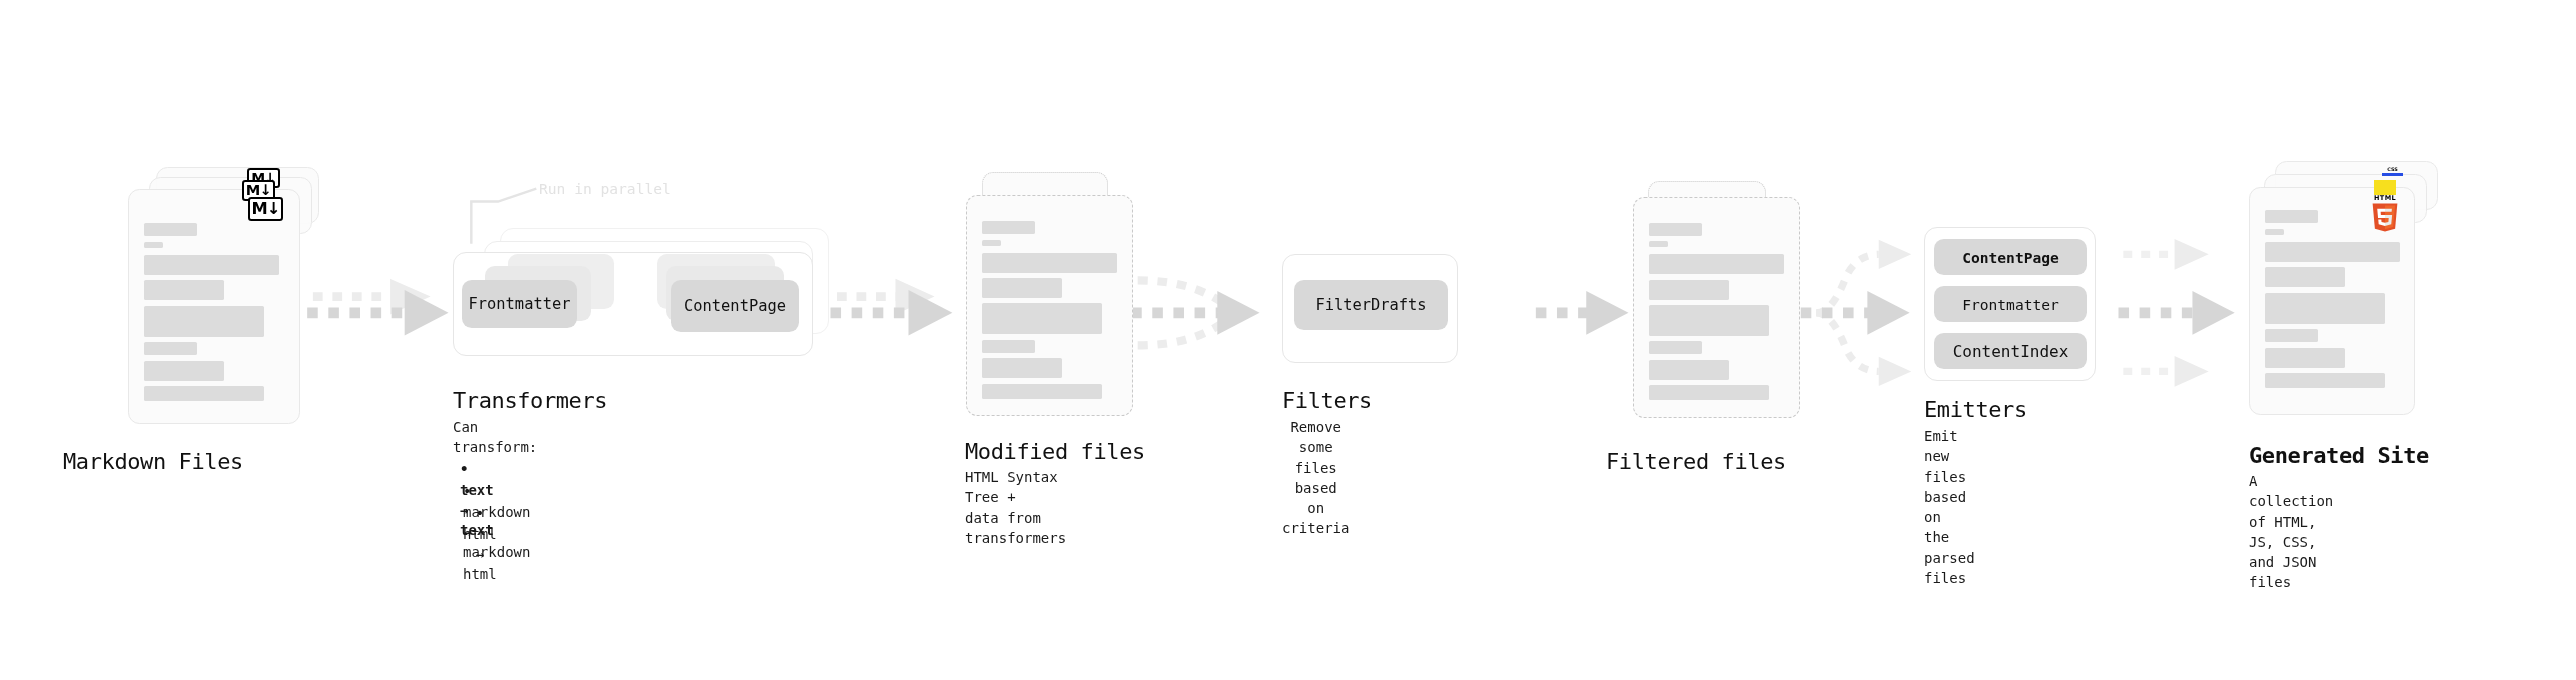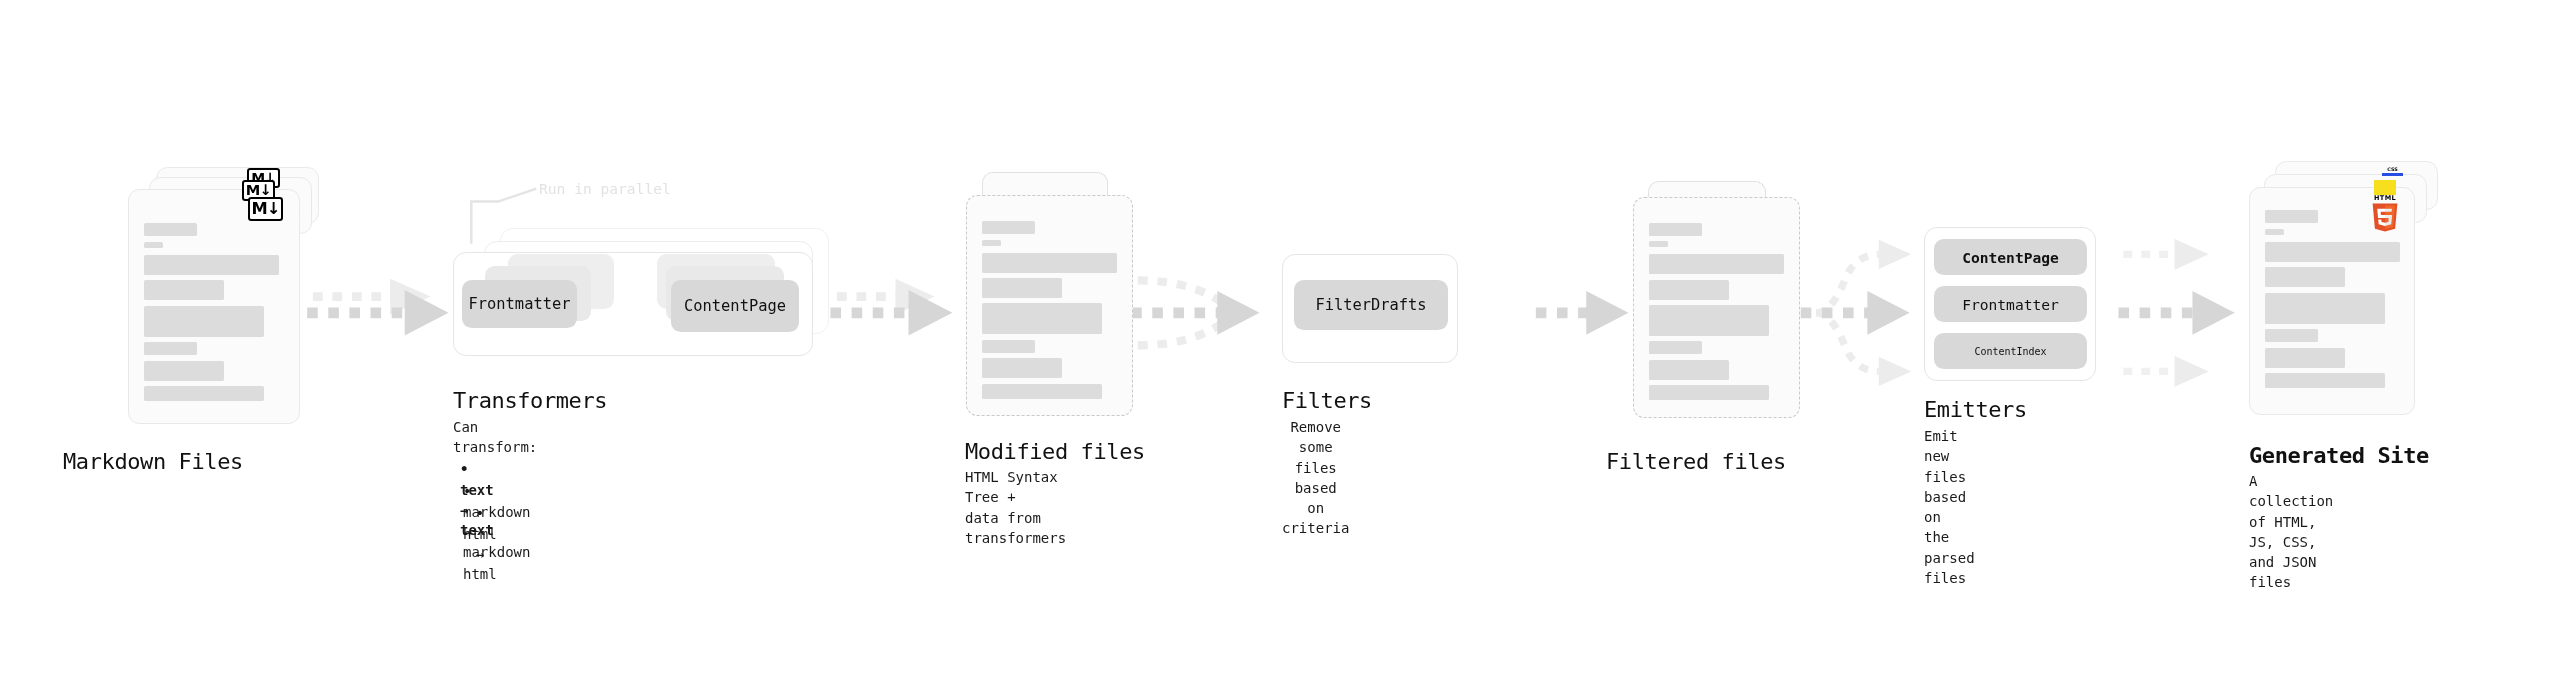"ContentIndex" div.chip { font-size: 10px -> 16px }
